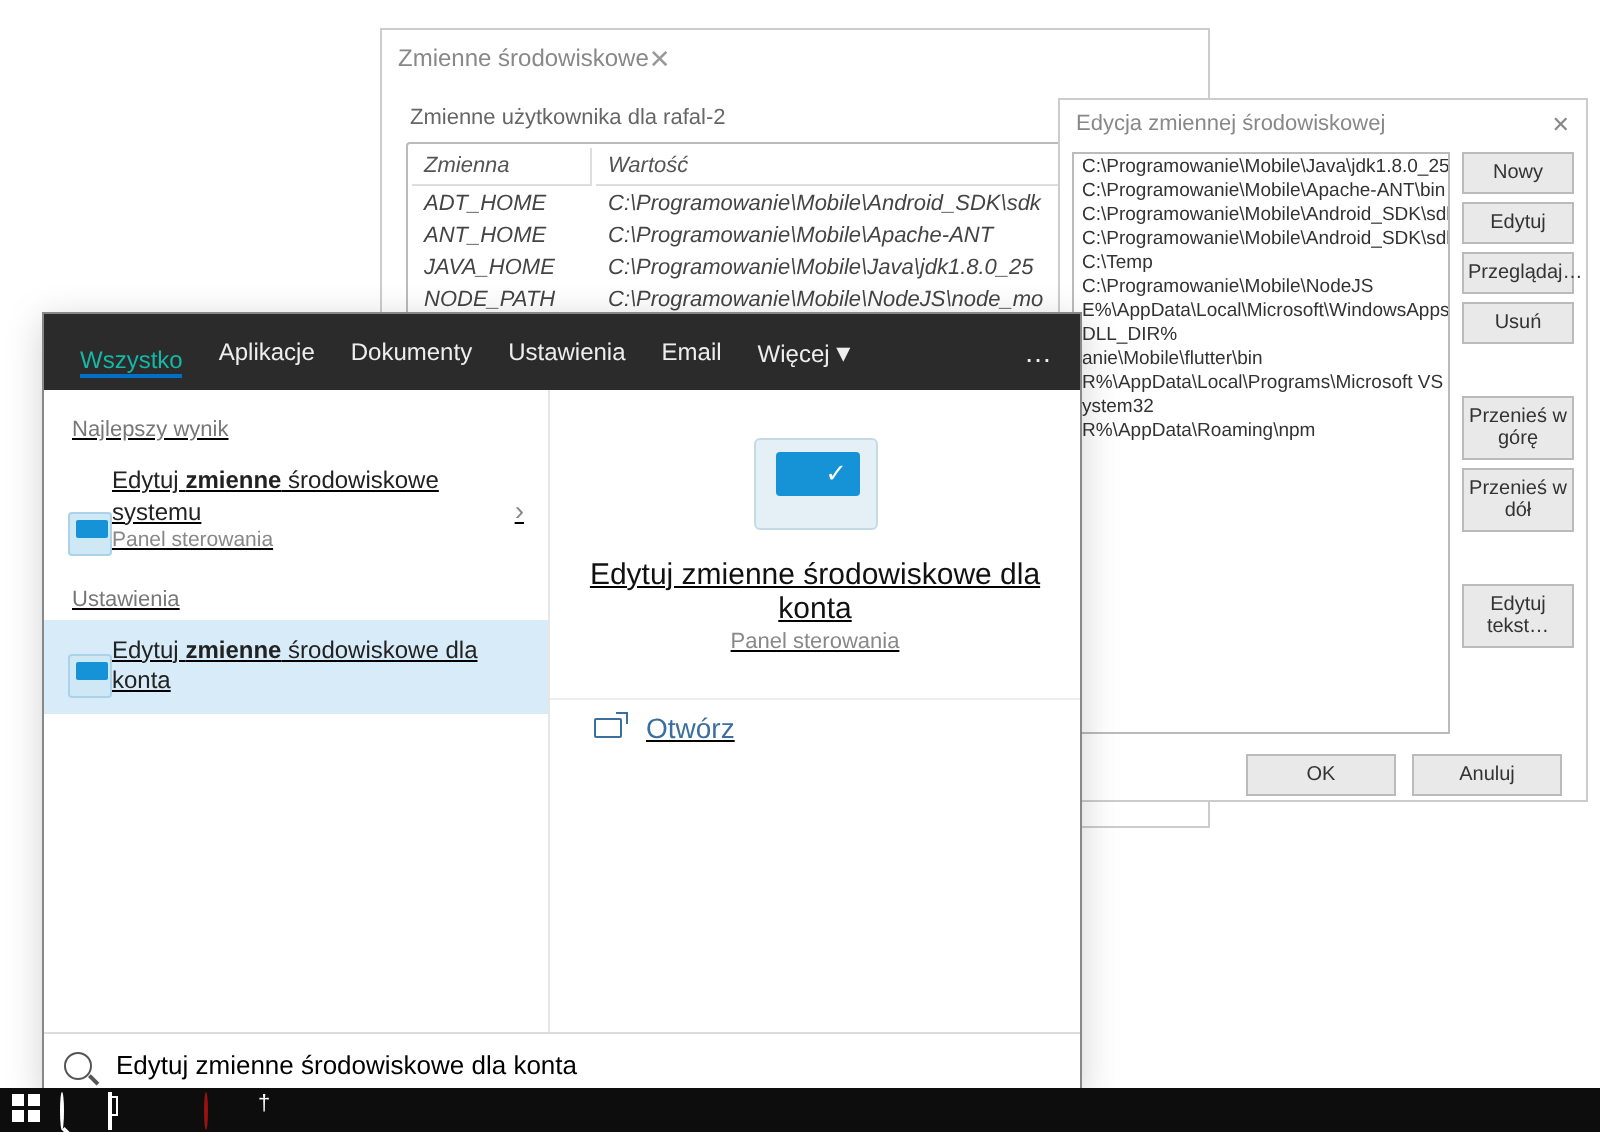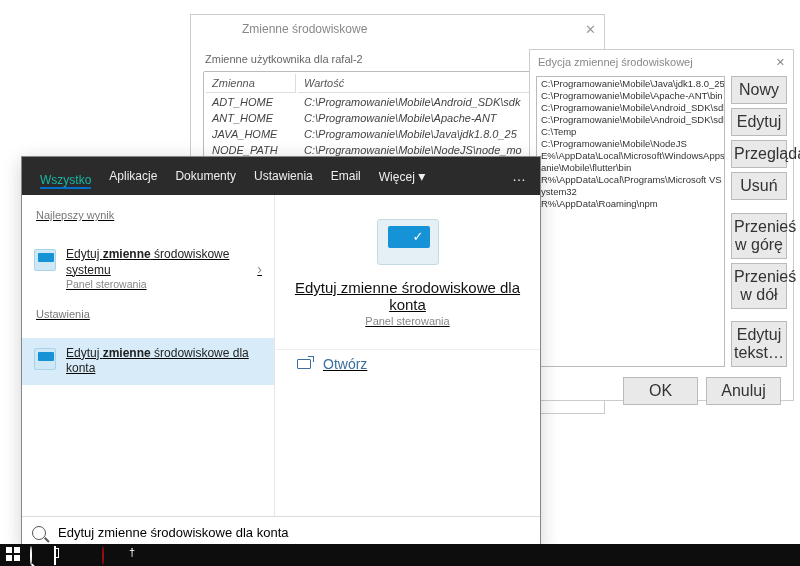"Zmienne środowiskowe" .env-dialog .titlebar { justify-content: space-between -> none; margin-left: 43px -> none }
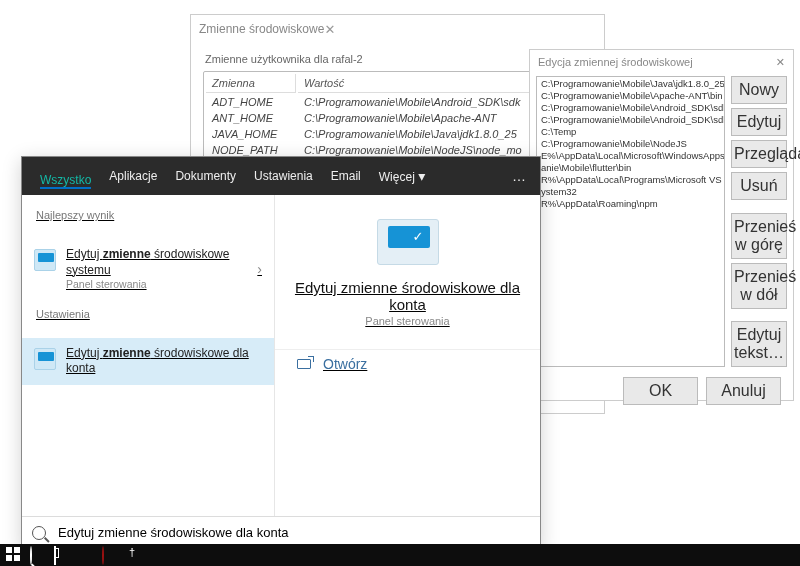"Nowy" .side-buttons button, .okcancel button { font-size: 16px -> 10px }
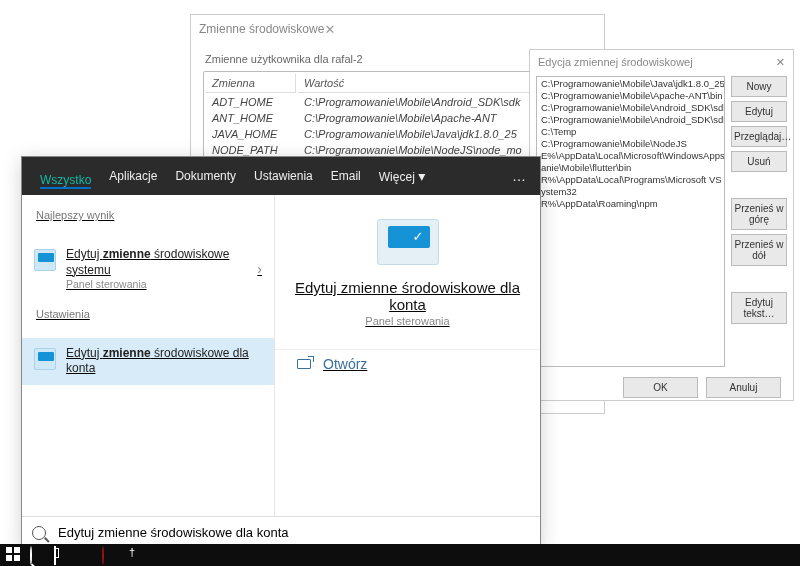"DLL_DIR%" div { html: none -> <div>DLL_DIR%</div> }
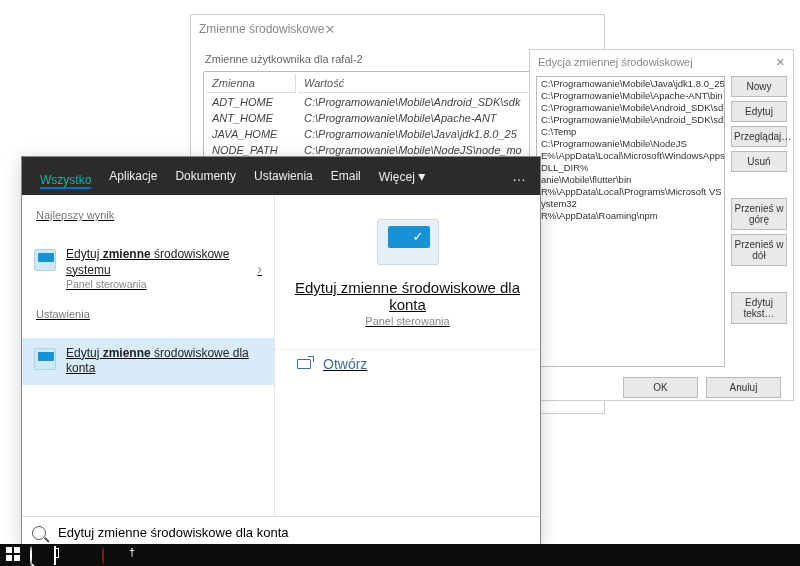"Edytuj zmienne środowiskowe systemu" .result-item { align-items: flex-start -> flex-end; gap: 10px -> none; margin-top: 14px -> none }
